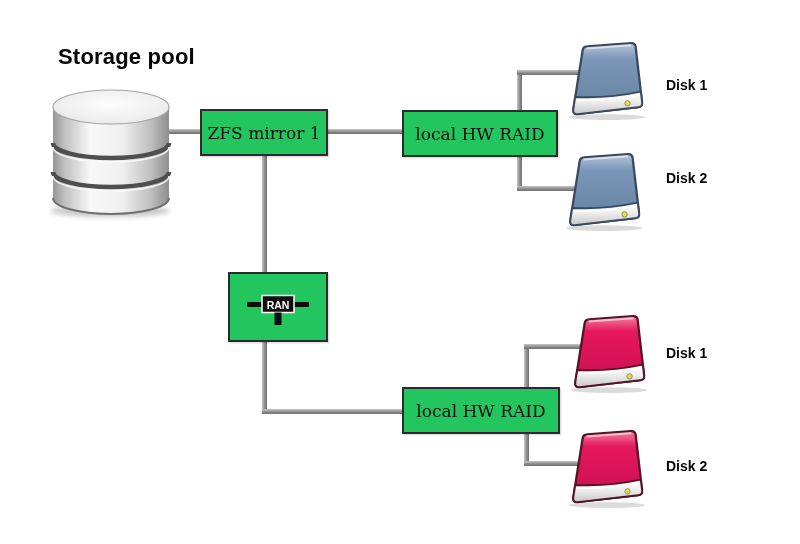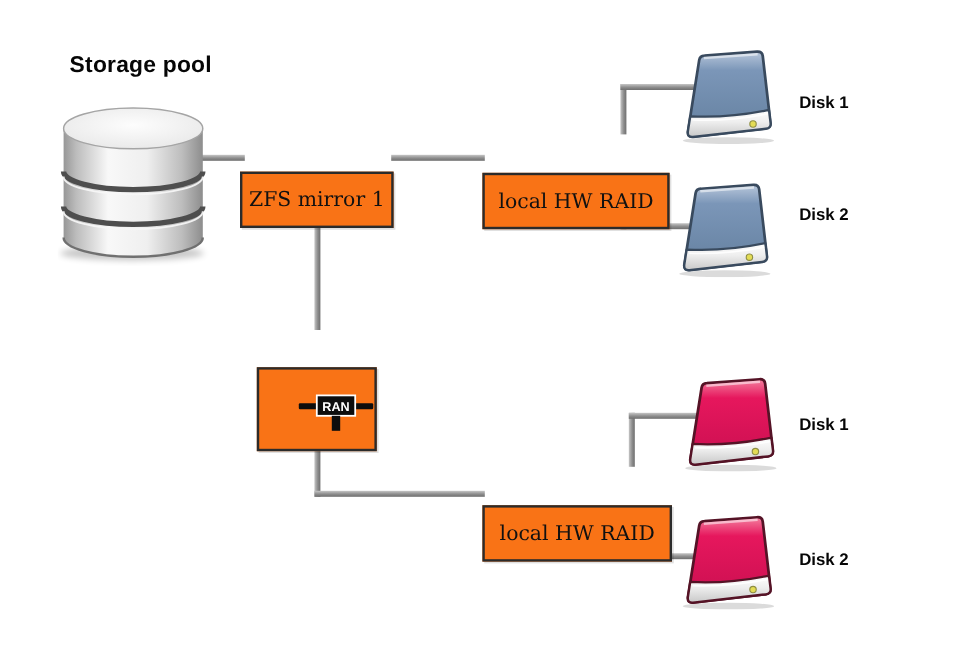"Storage pool" .title { font-size: 19px -> 22px }
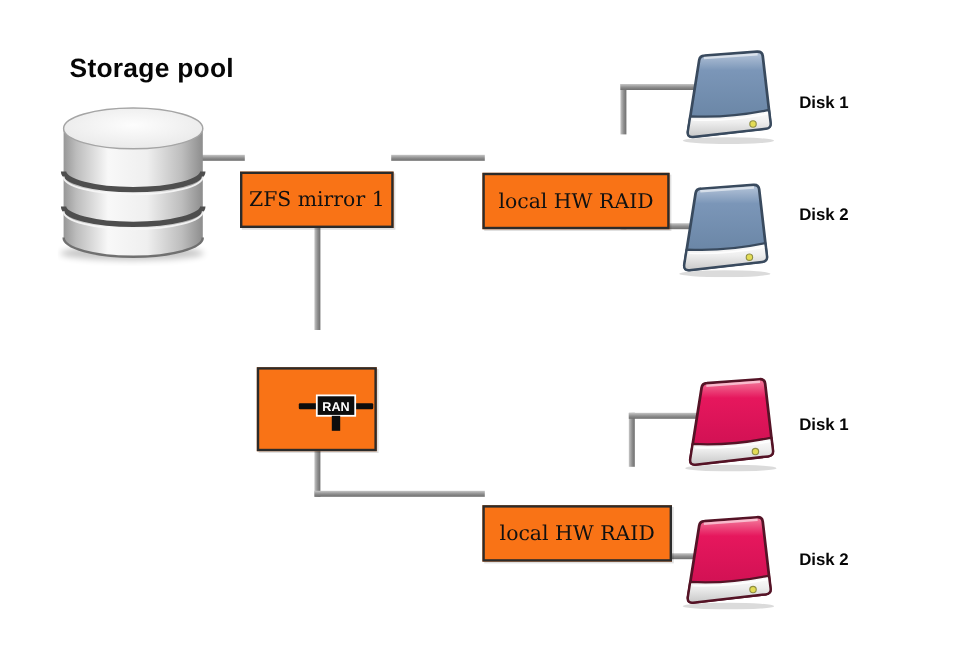"ZFS mirror 1" .box { background: #f97316 -> #22c55e; margin-top: 34px -> none }
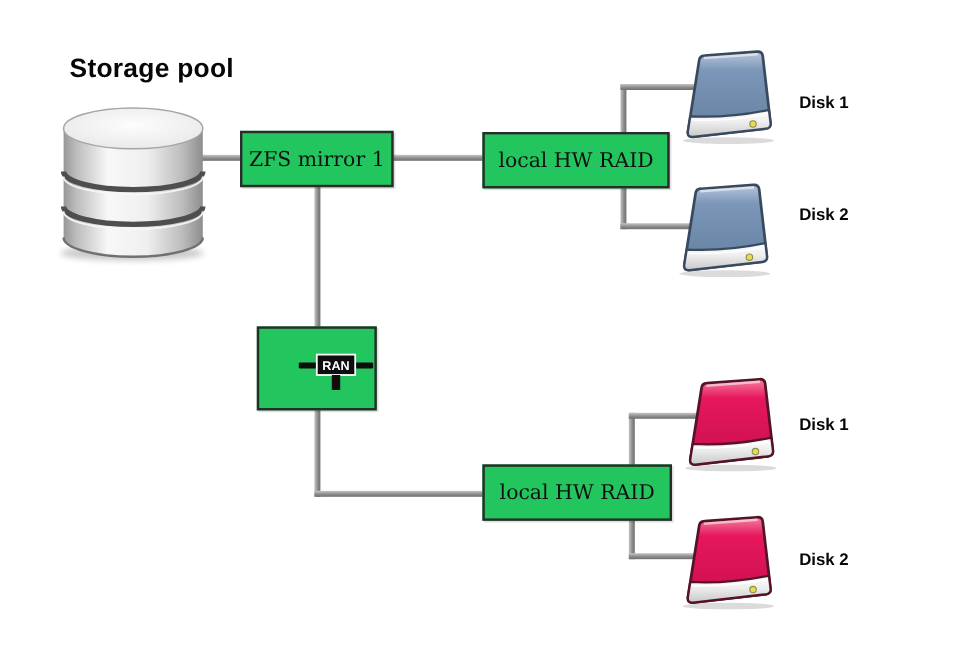"RAN" div.box { justify-content: flex-end -> none; left: 214px -> 228px }
